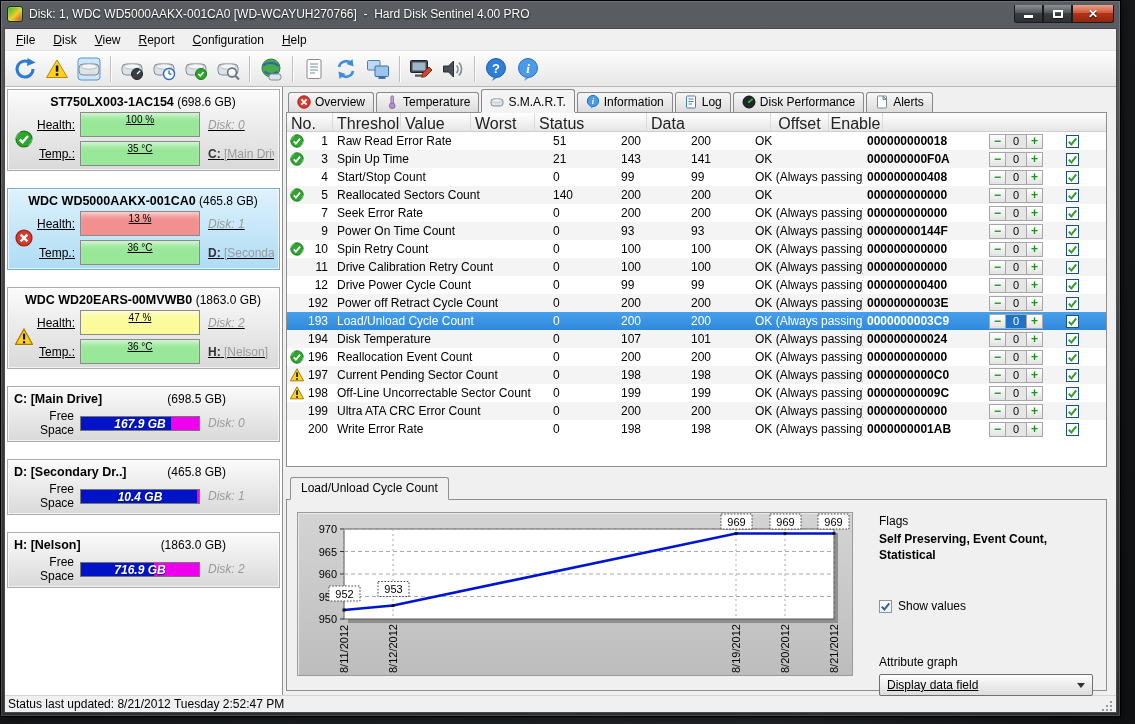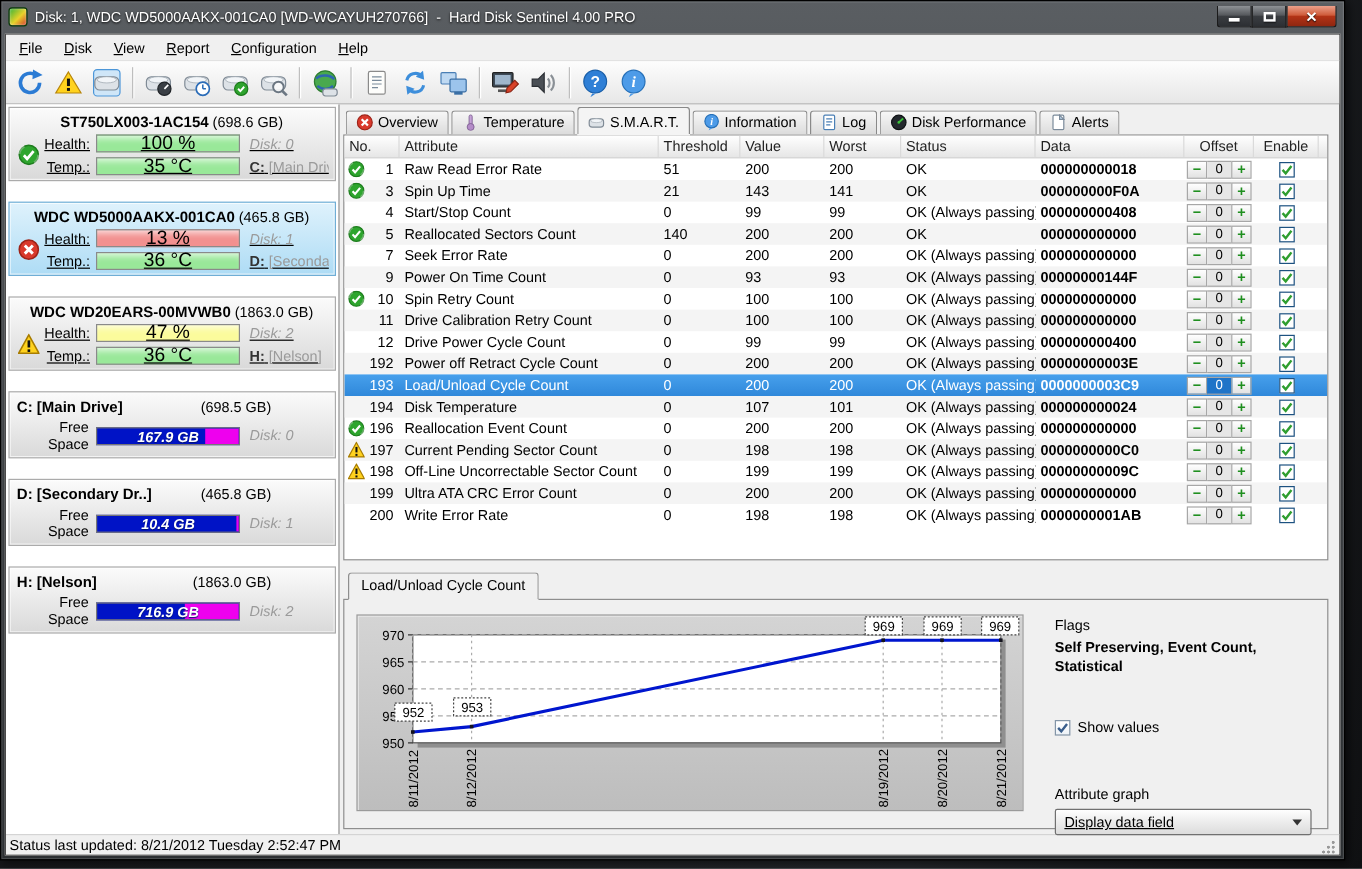"100 %" .hbar { font-size: 16px -> 10px; height: 15px -> 25px }
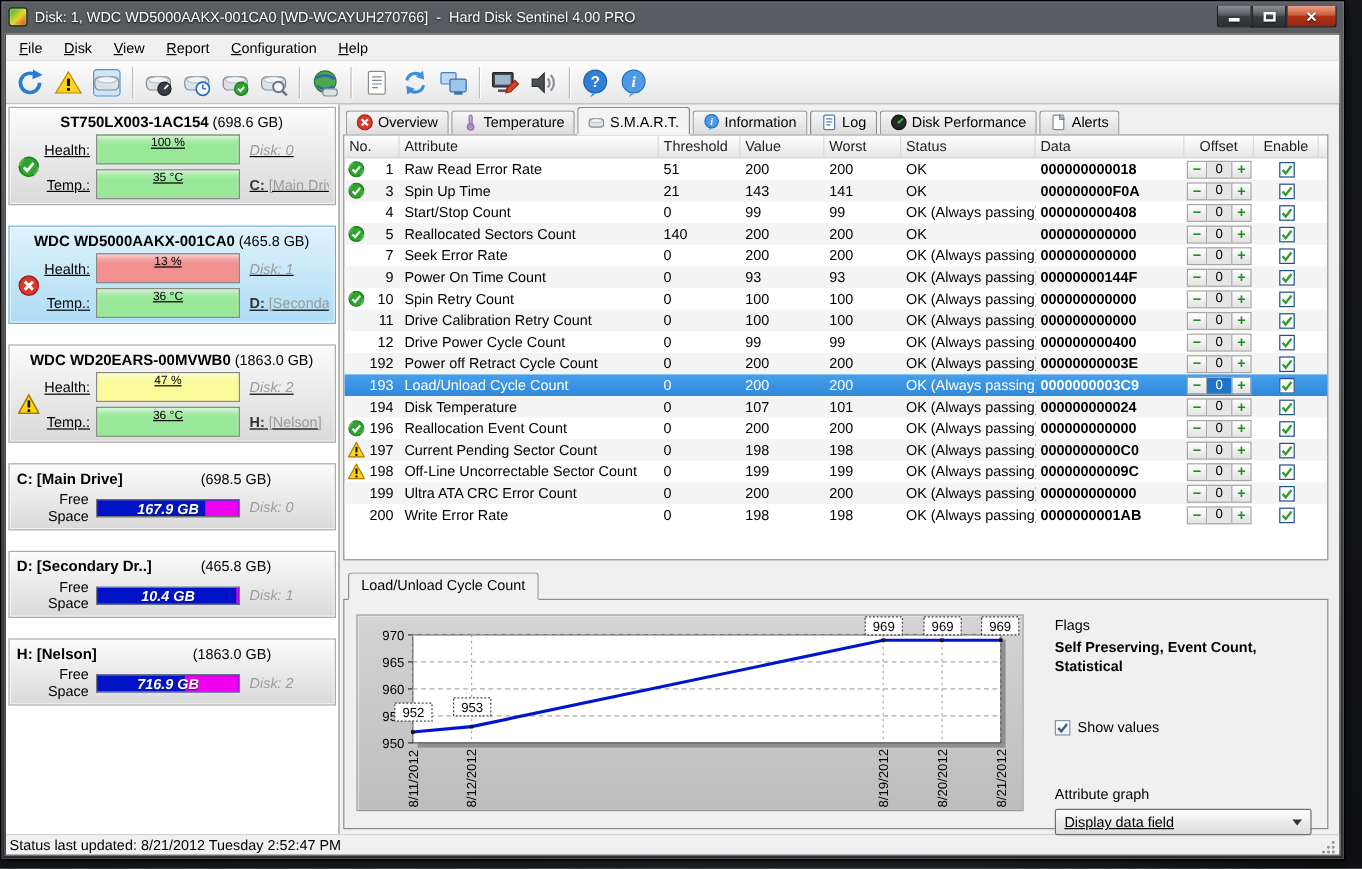"No." .th { font-size: 12px -> 16px }
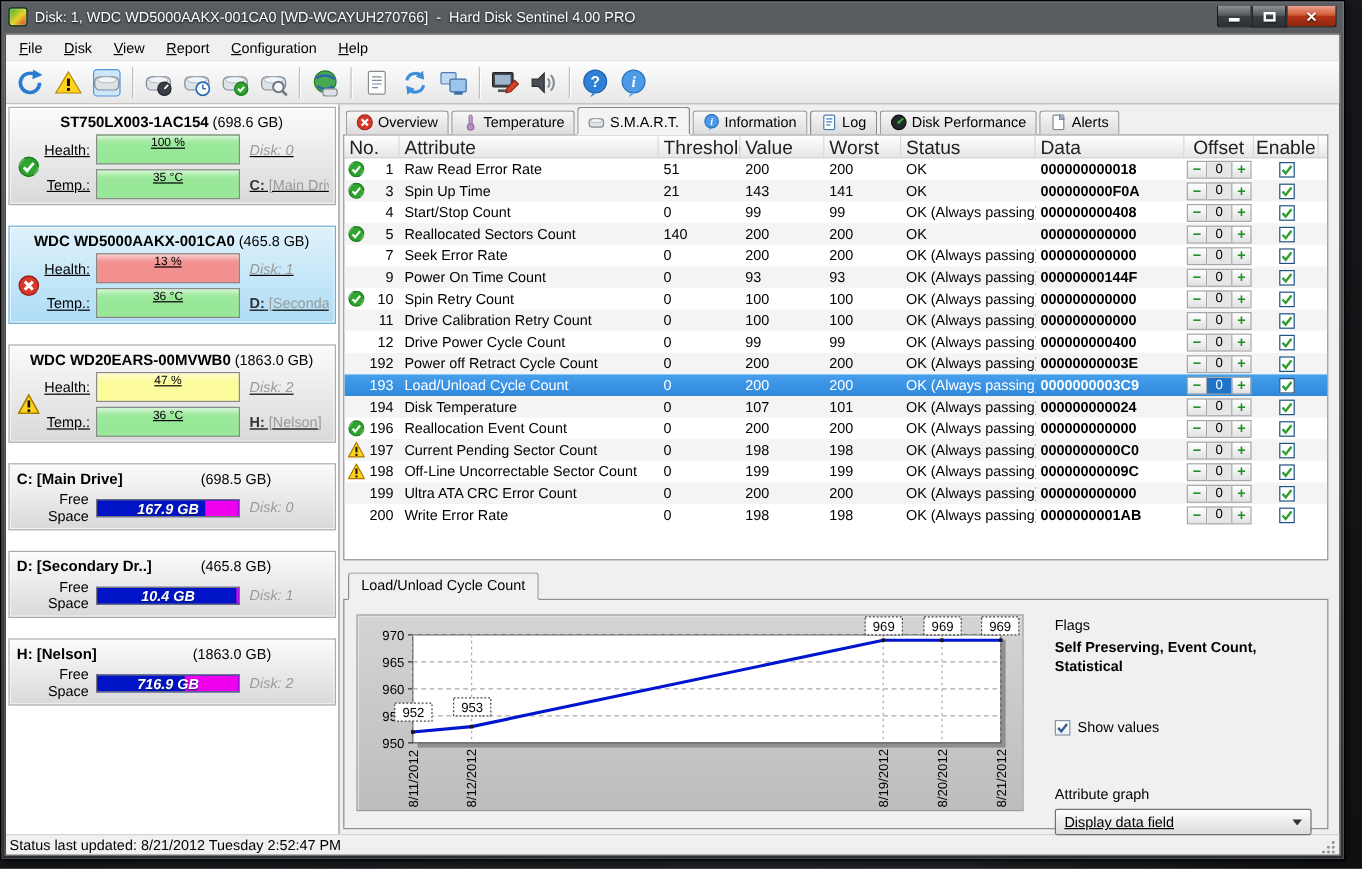"Attribute" div.th { html: <div>Attribute</div> -> none }
